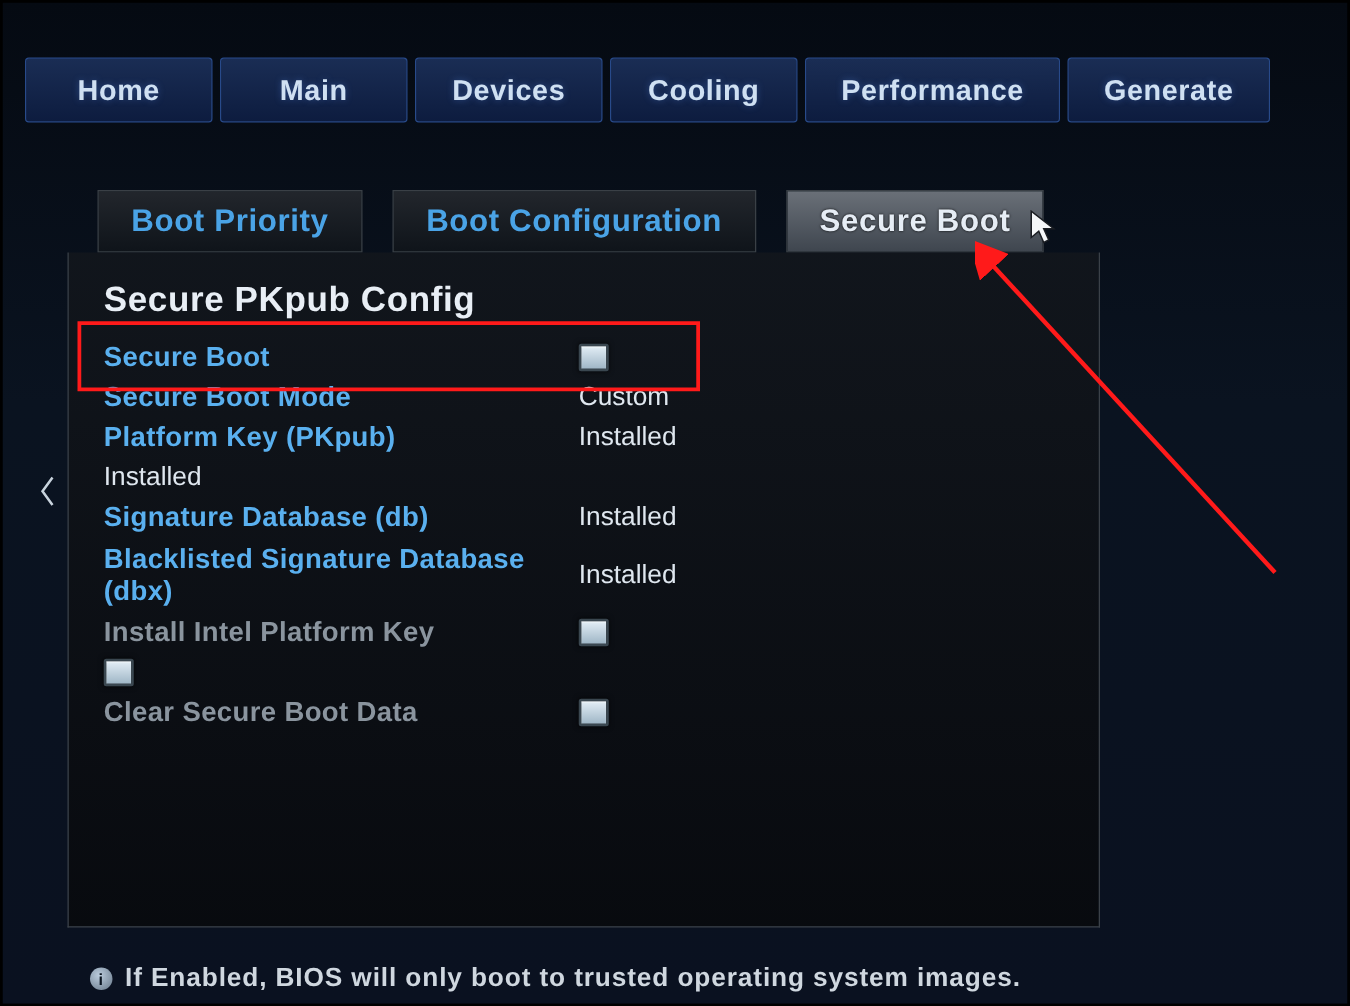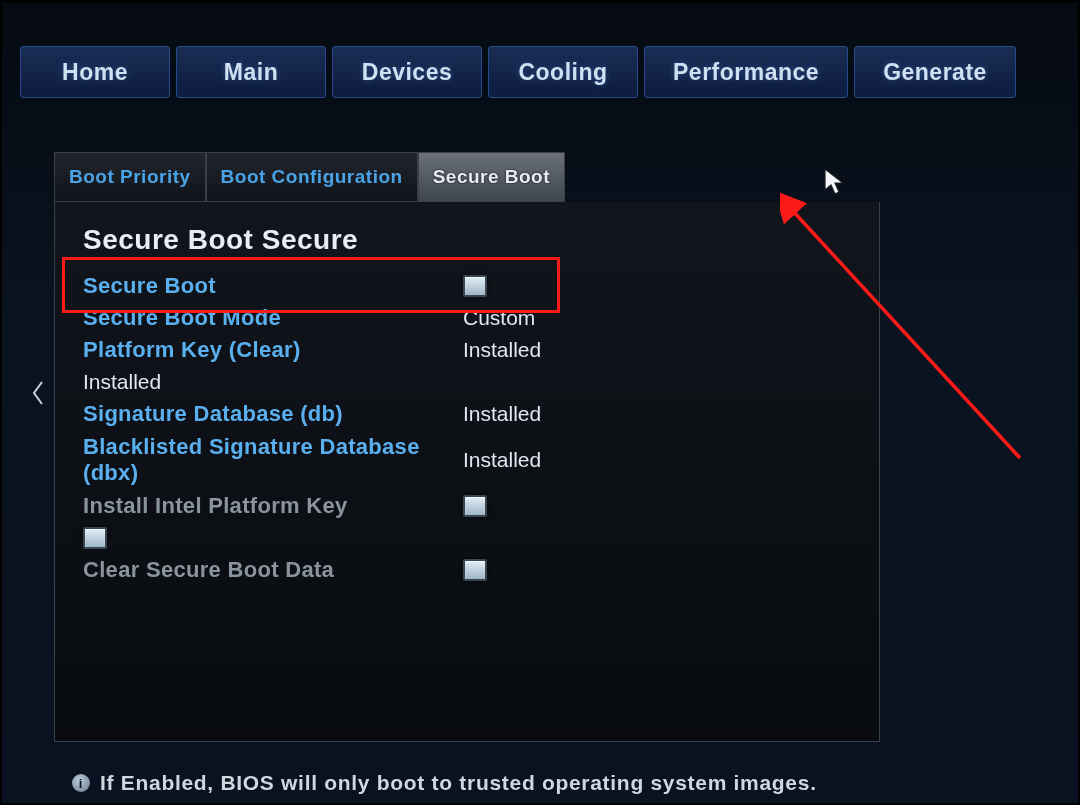"Boot Priority" .sub-tab { font-size: 19px -> 25px; margin-left: none -> 24px; padding: 0 14px -> 0 26px }
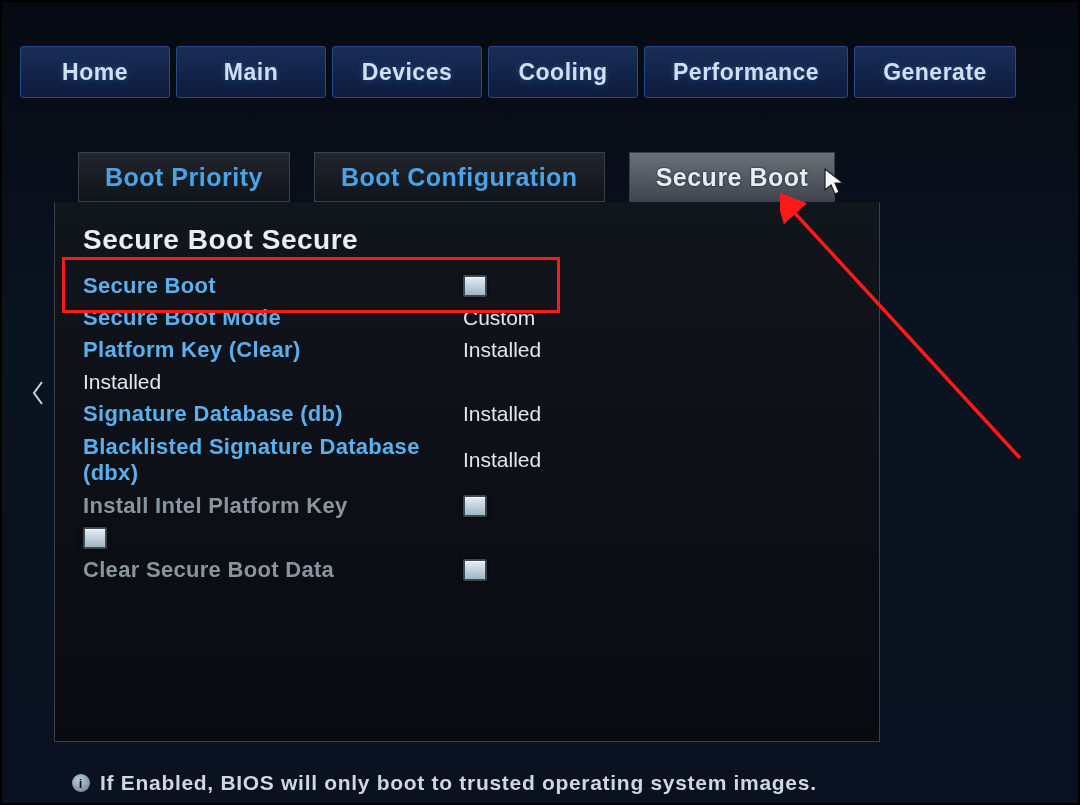"Secure Boot Secure" div.panel-title { text: Boot Secure -> PKpub Config }
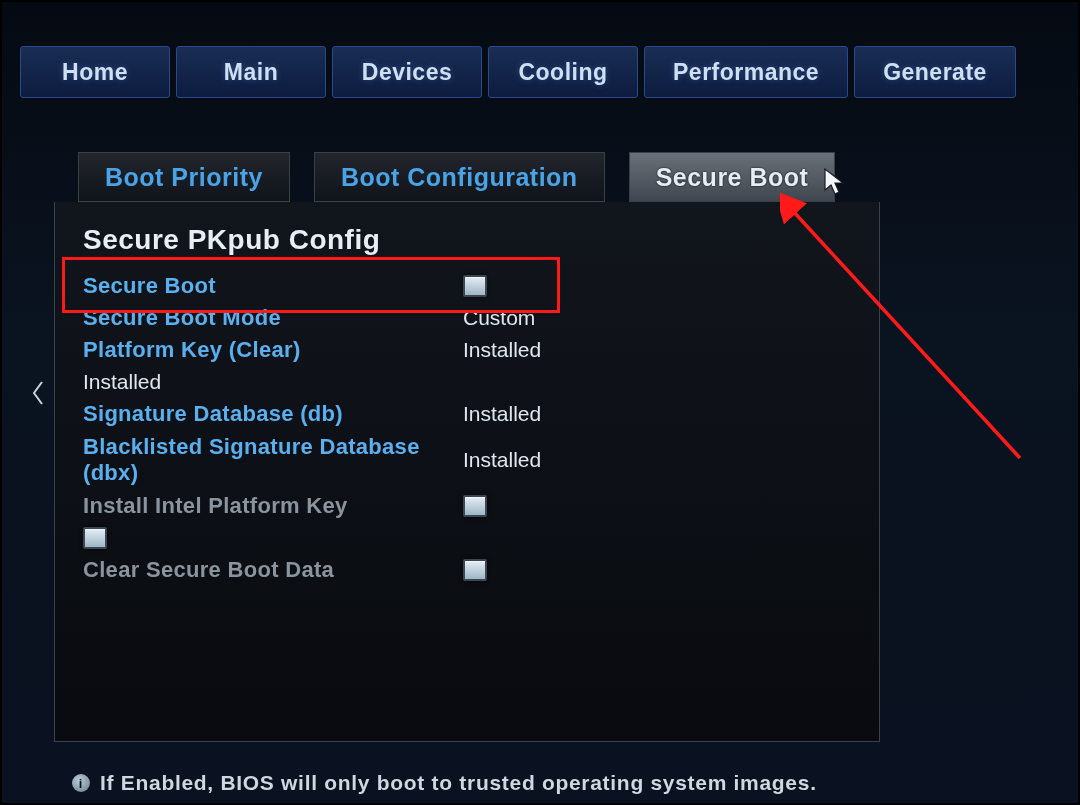"Platform Key (Clear)" div.label { text: Clear -> PKpub }
